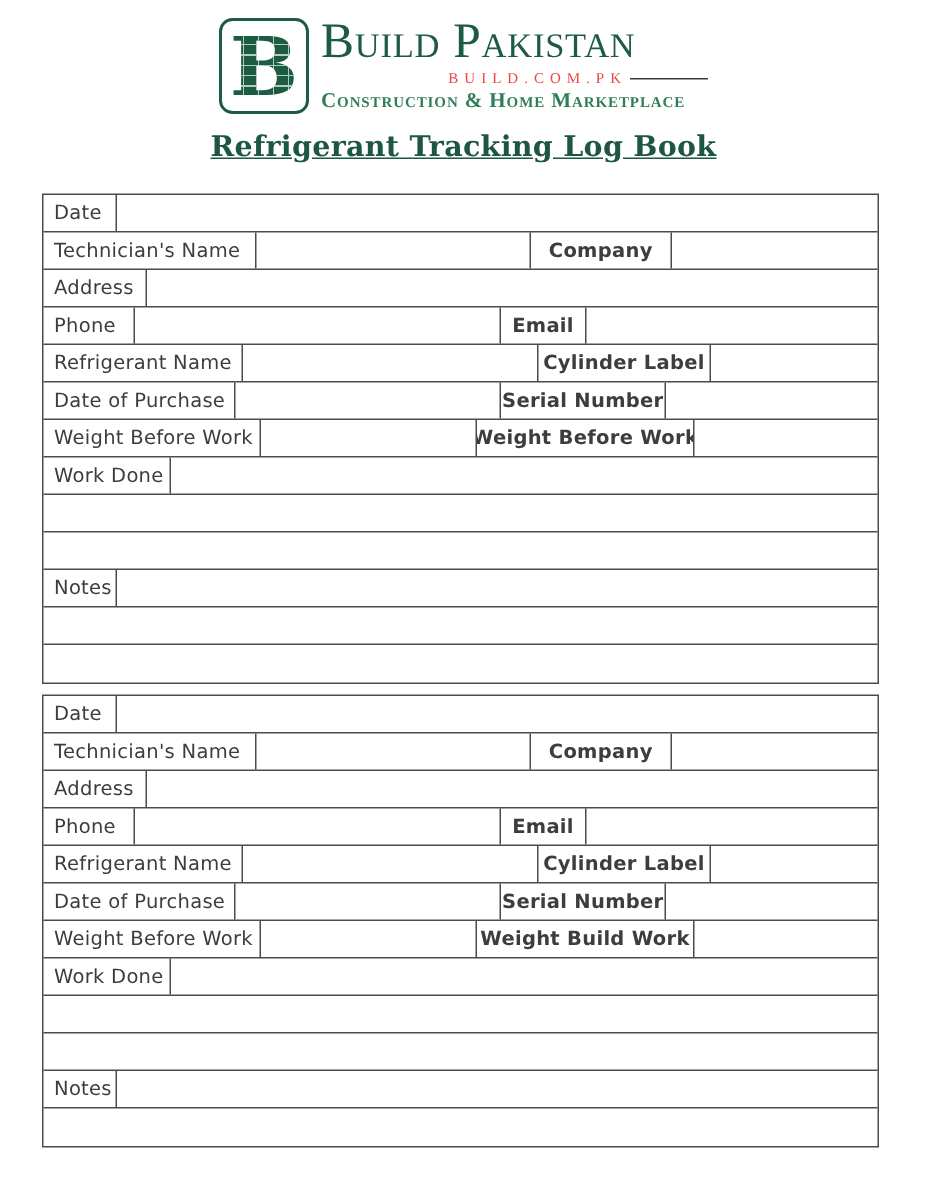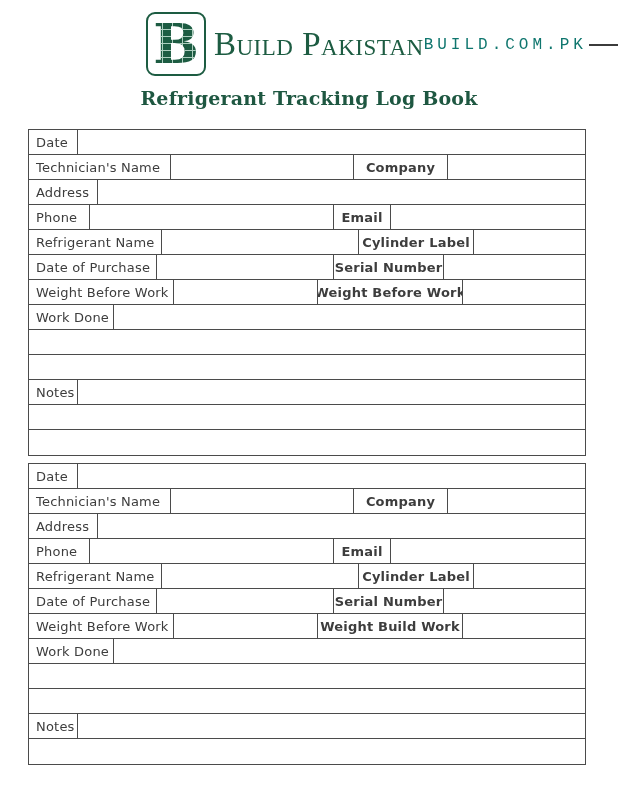"Build Pakistan" .logo-text { flex-direction: none -> column }
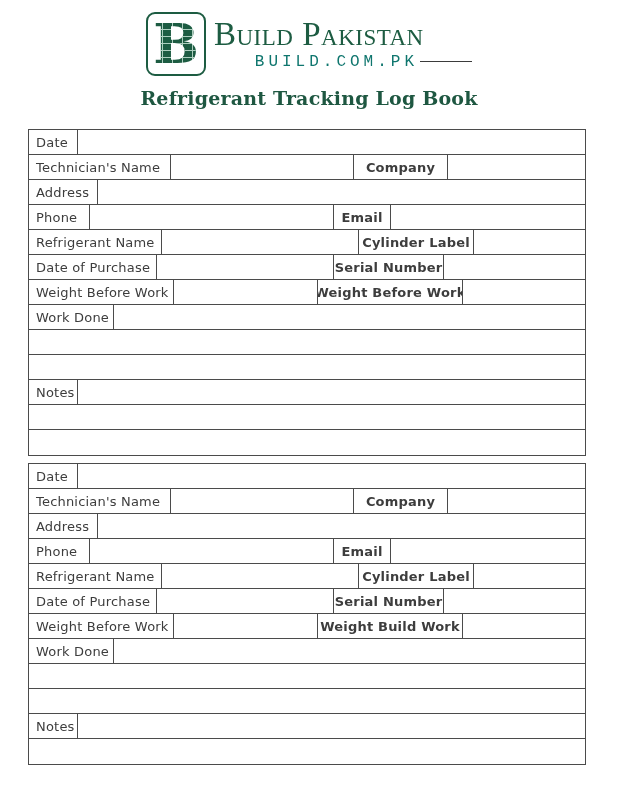"BUILD.COM.PK" .domain { color: #0f766e -> #ef4444; font-family: Liberation Mono, monospace -> Liberation Serif, serif; font-size: 16px -> 10px }
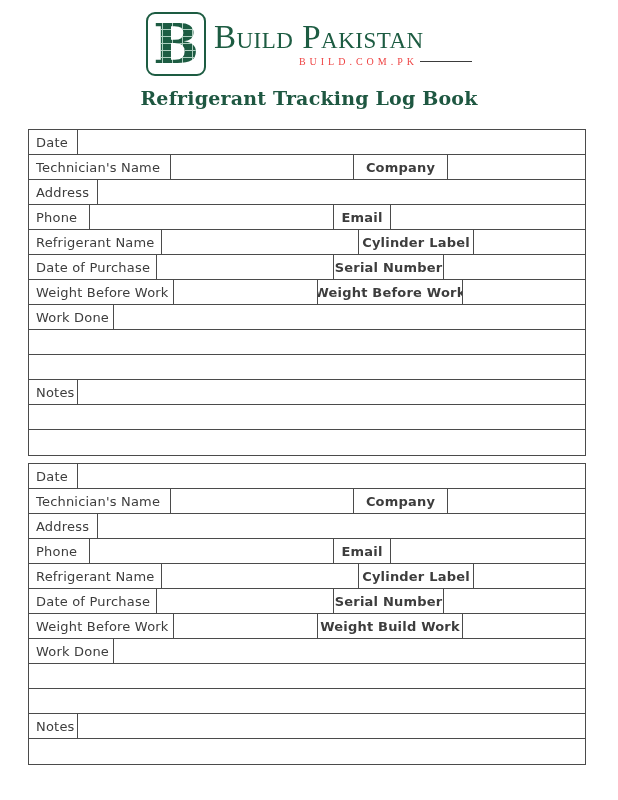"Construction & Home Marketplace" div.tagline { html: none -> <div>Construction &amp; Home Marketplace</div> }
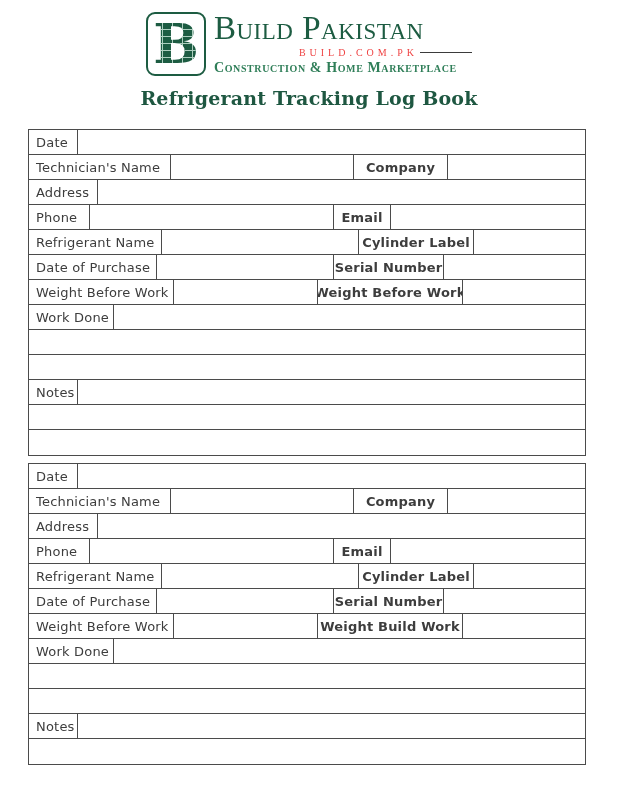"Refrigerant Tracking Log Book" .title { text-decoration: none -> underline }
